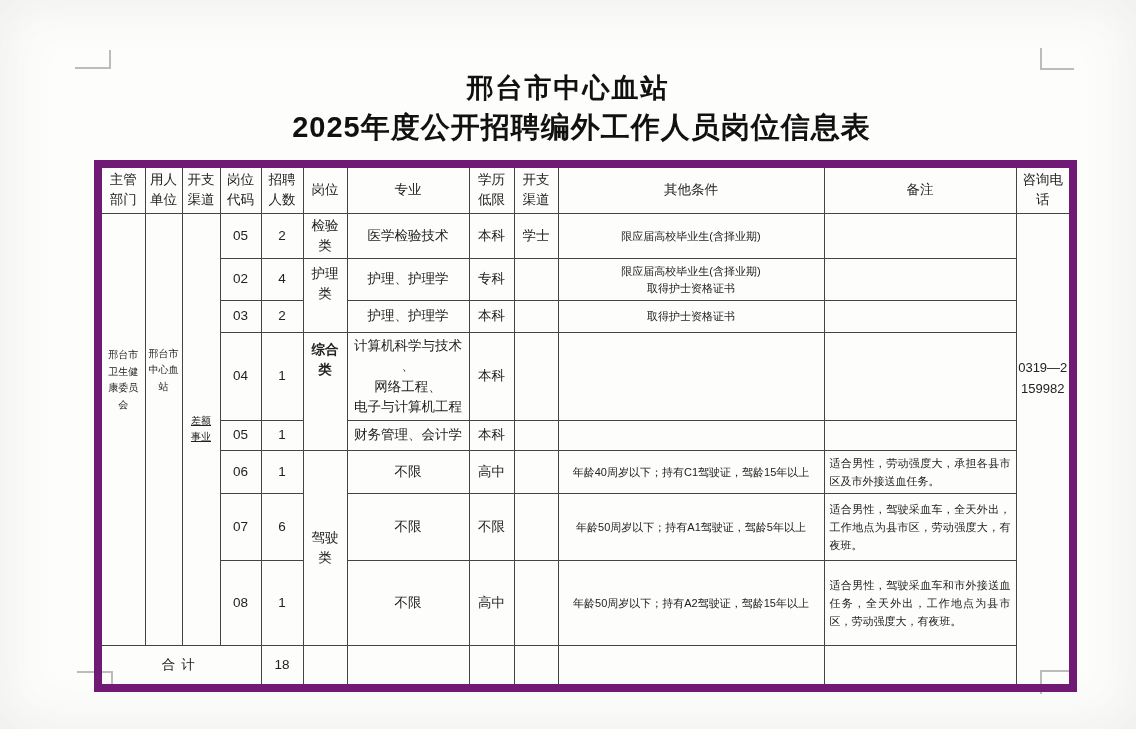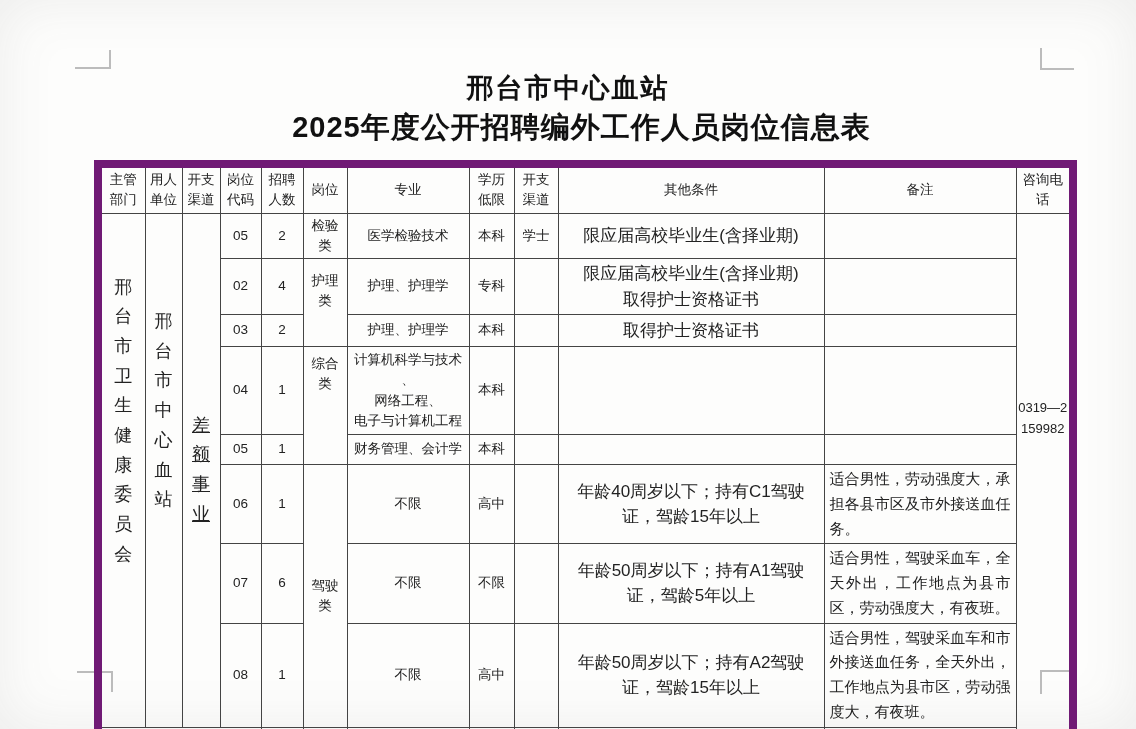"限应届高校毕业生(含择业期)" .other { font-size: 17px -> 11px }
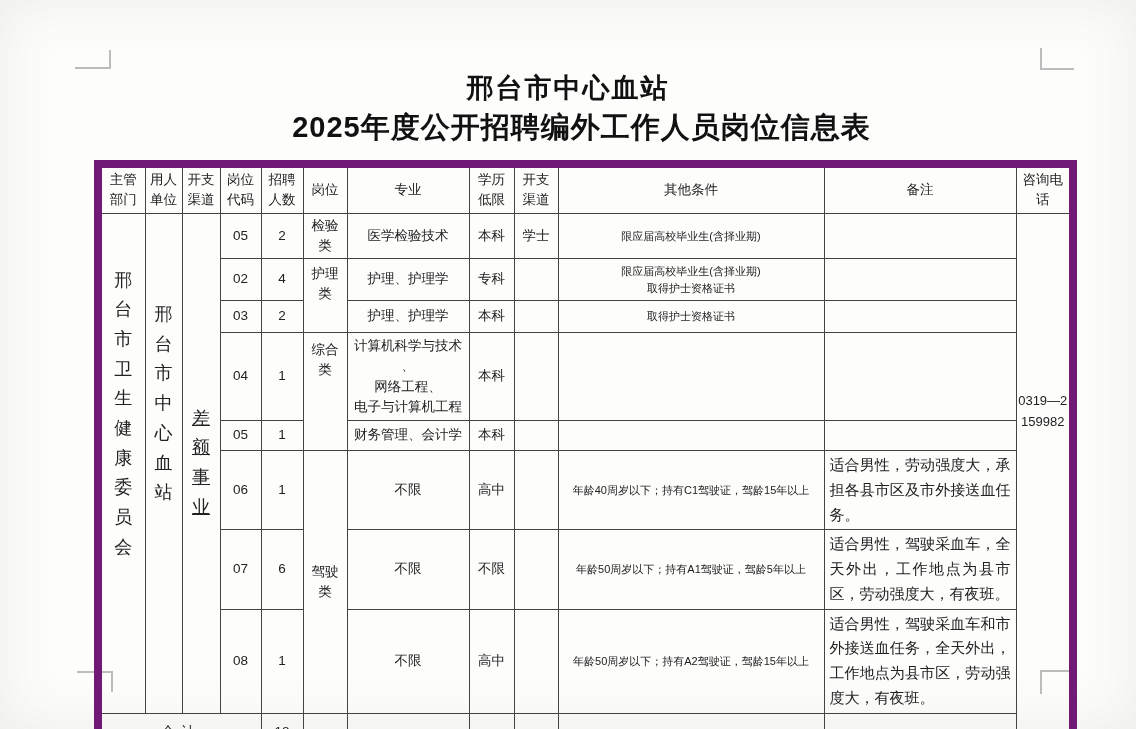"邢台市卫生健康委员会" .vcol { font-size: 18px -> 10px }
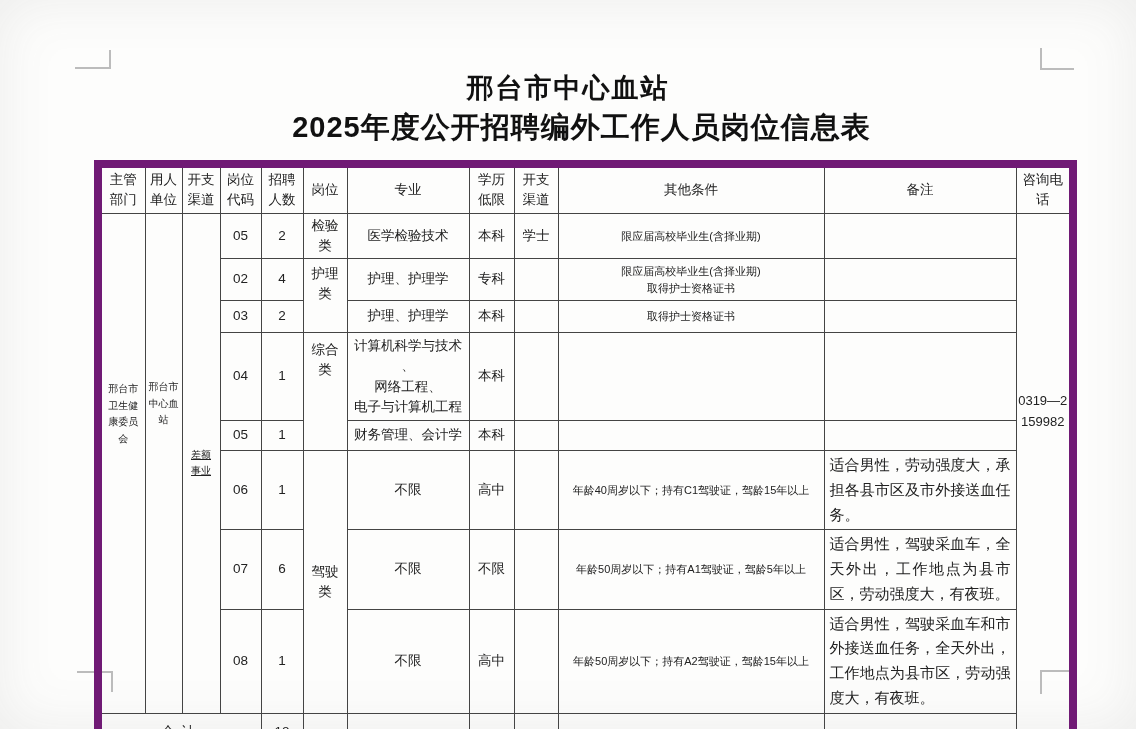"综合类" .cat-comp { font-weight: none -> bold }
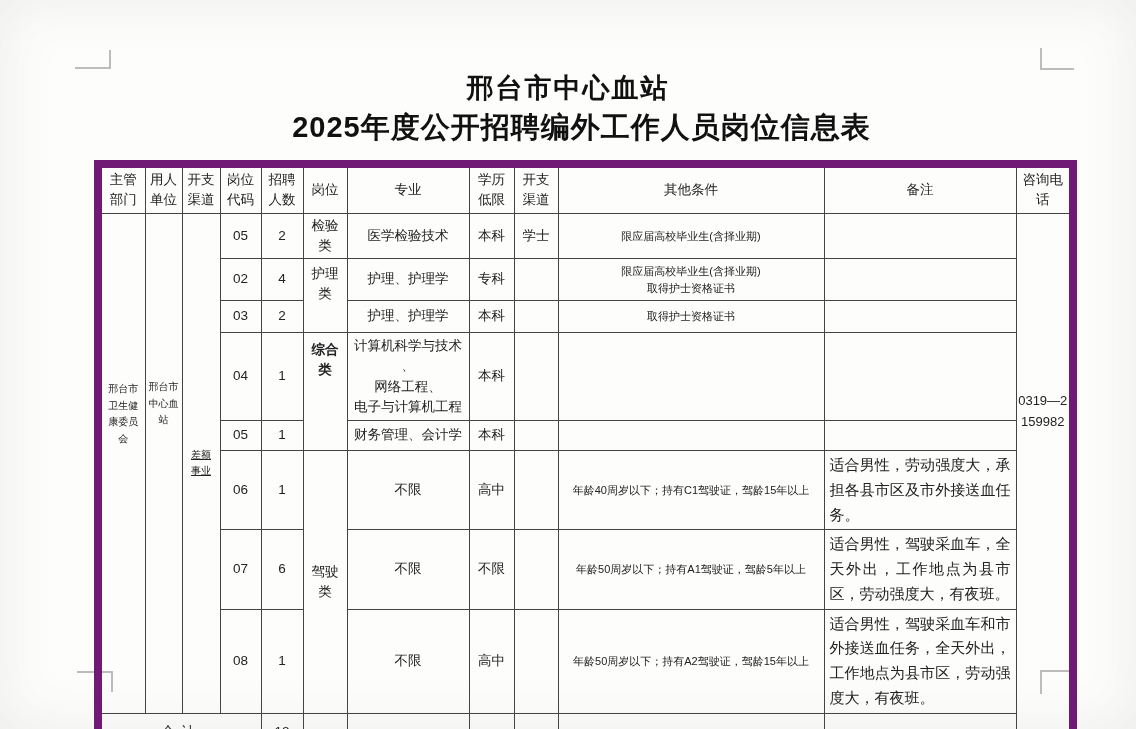"适合男性，劳动强度大，承担各县市区及市外接送血任务。" .remark { font-size: 15px -> 11px }
